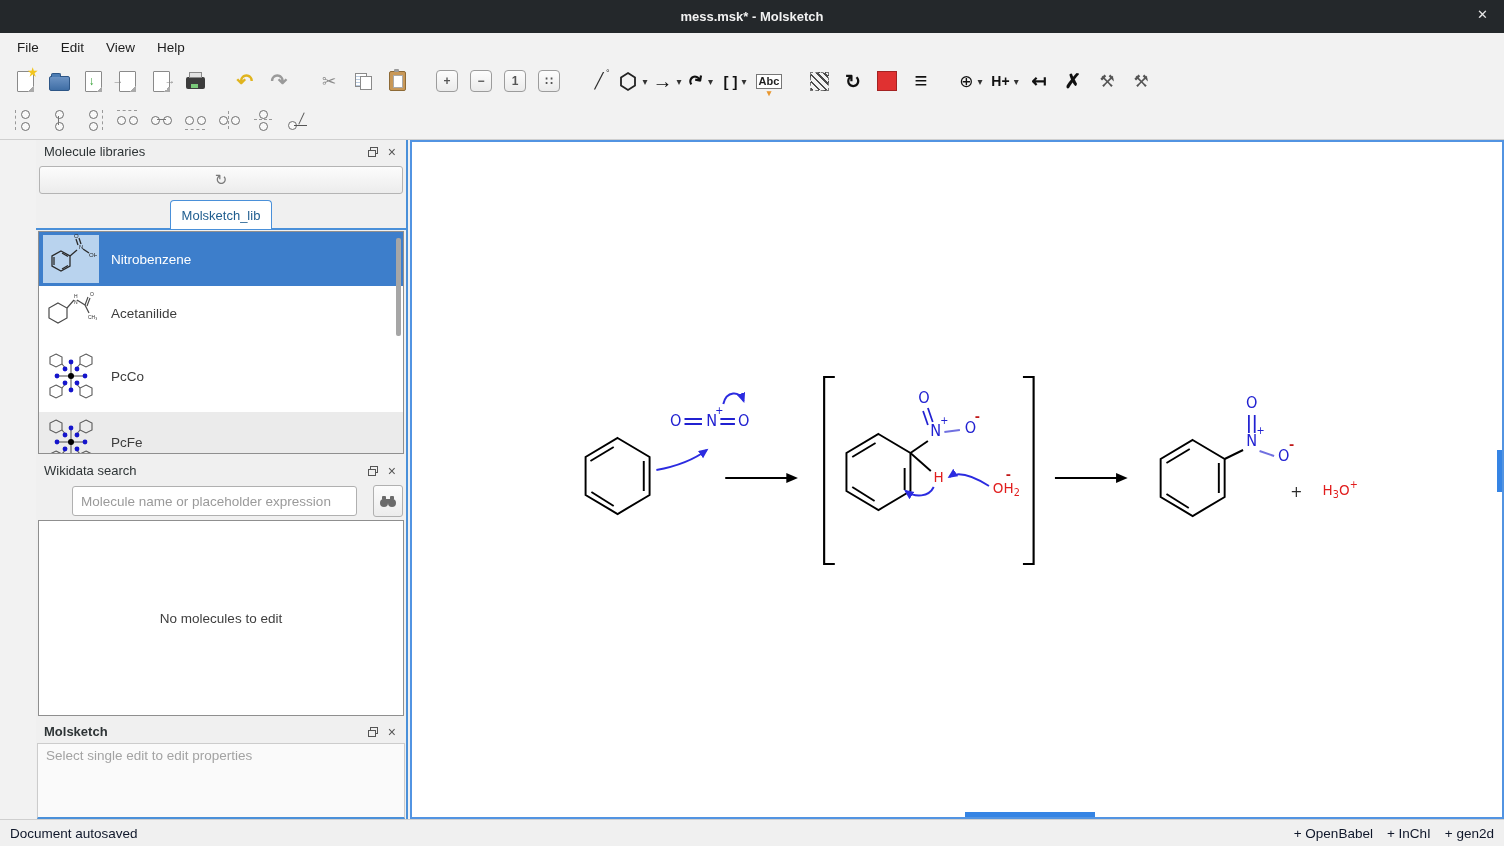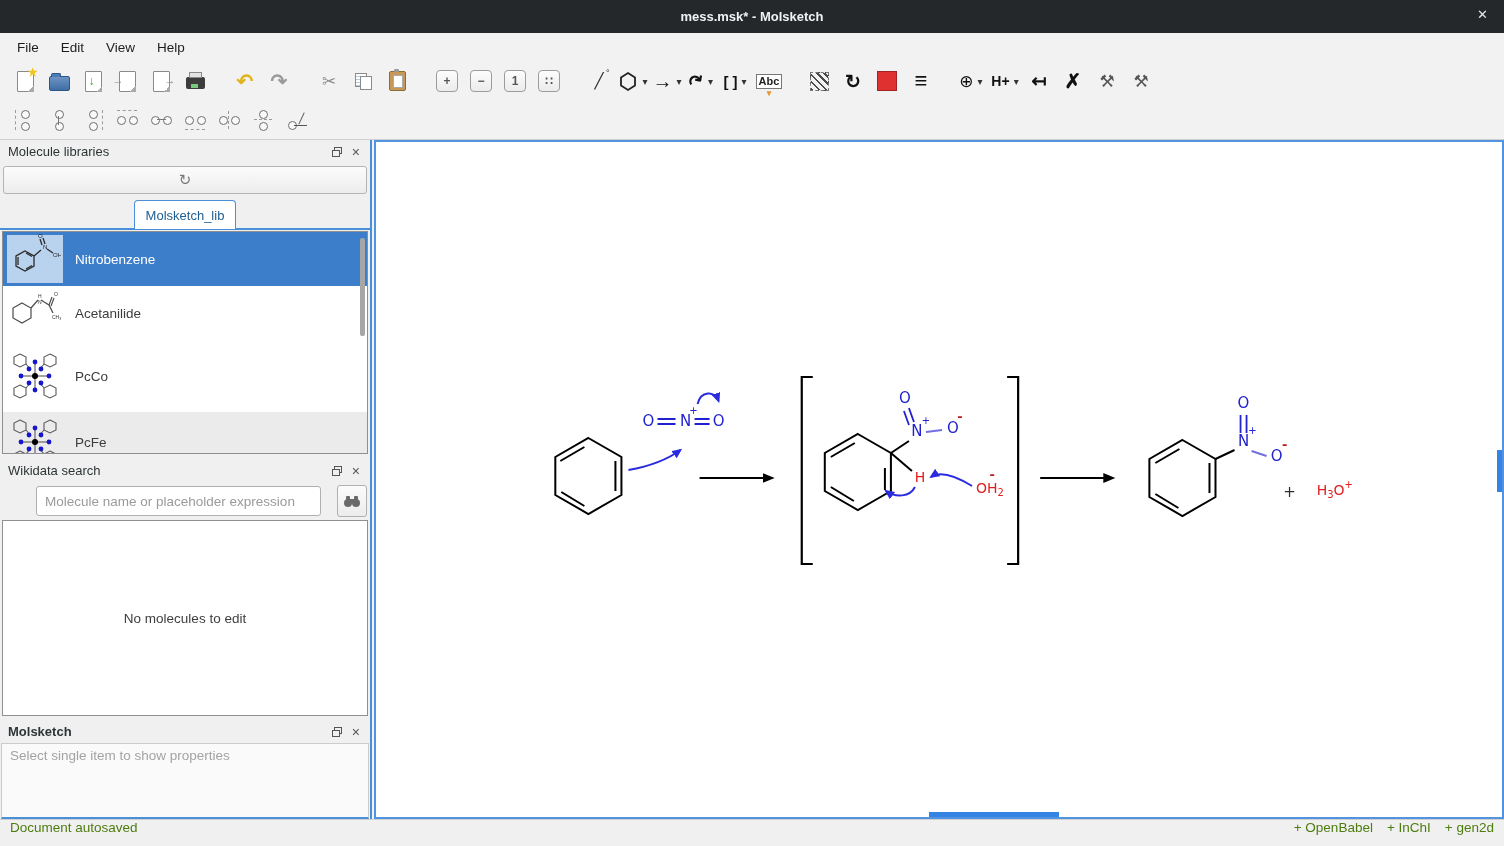"Molecule libraries" .dock { margin-left: none -> 36px }
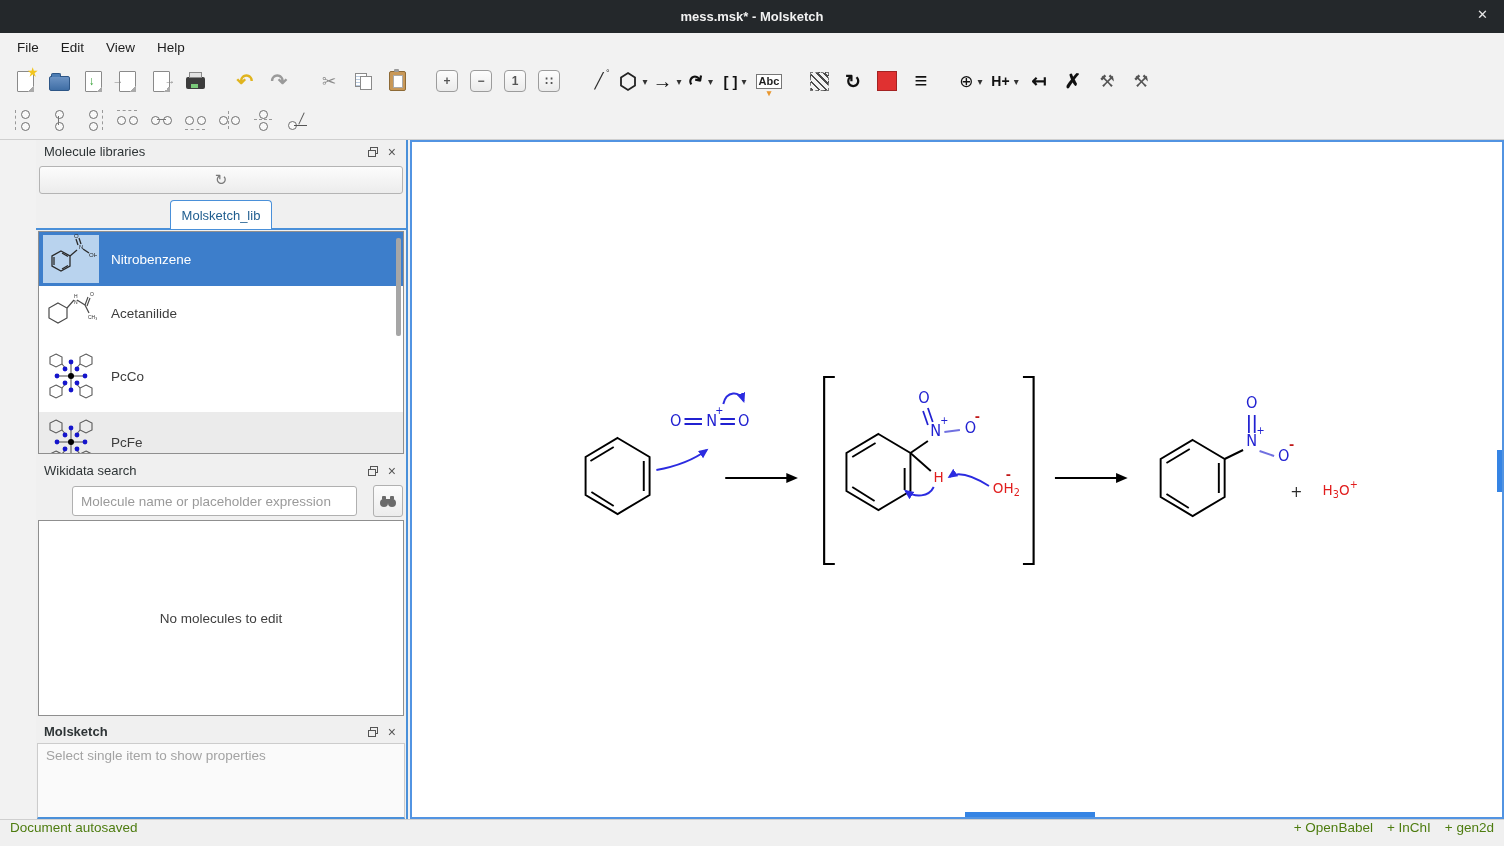"Select single item to show" span { text: item to show -> edit to edit }
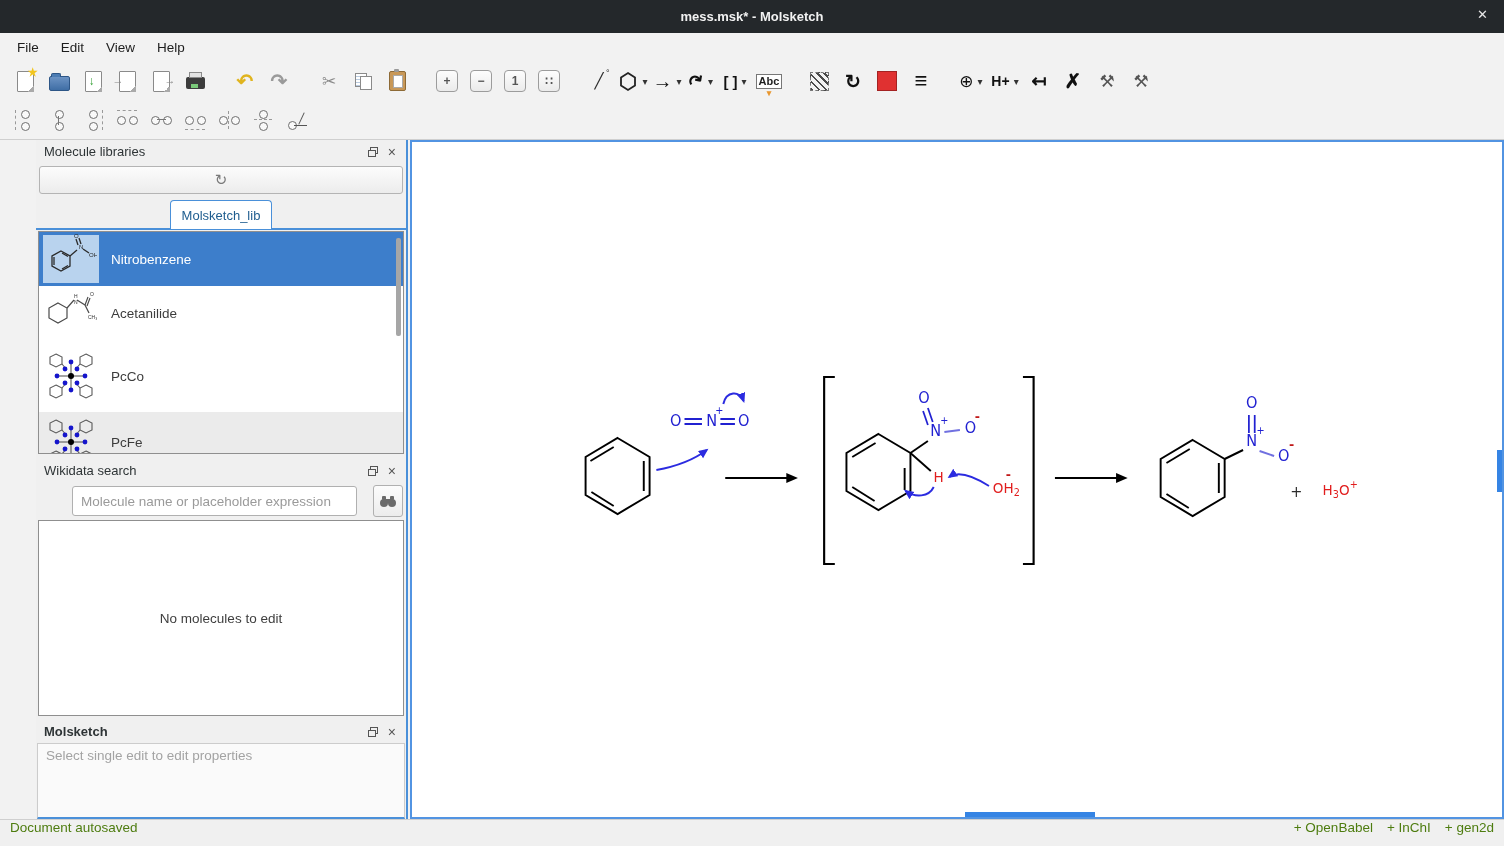"Document autosaved" .statusbar { align-items: none -> center; color: #4d7c0f -> #0f172a }
